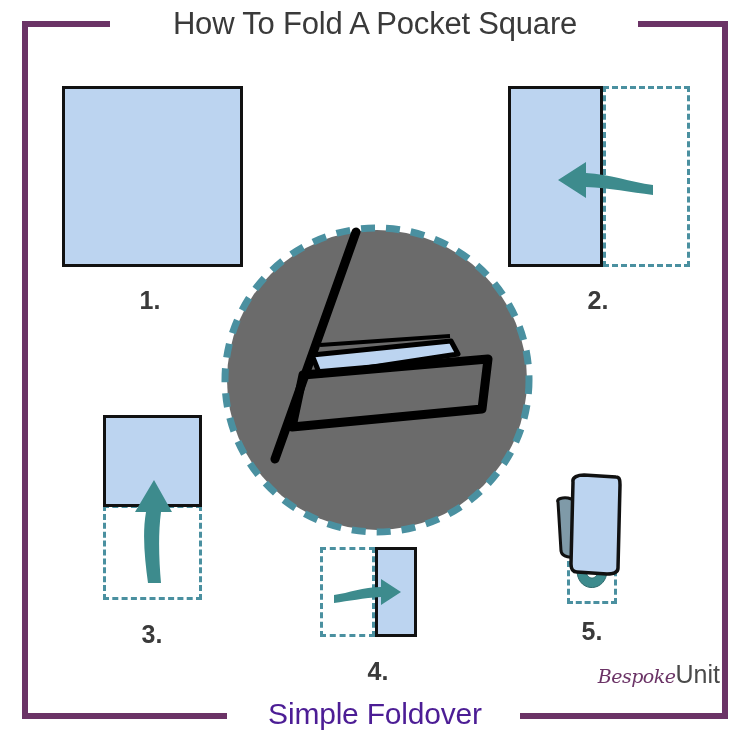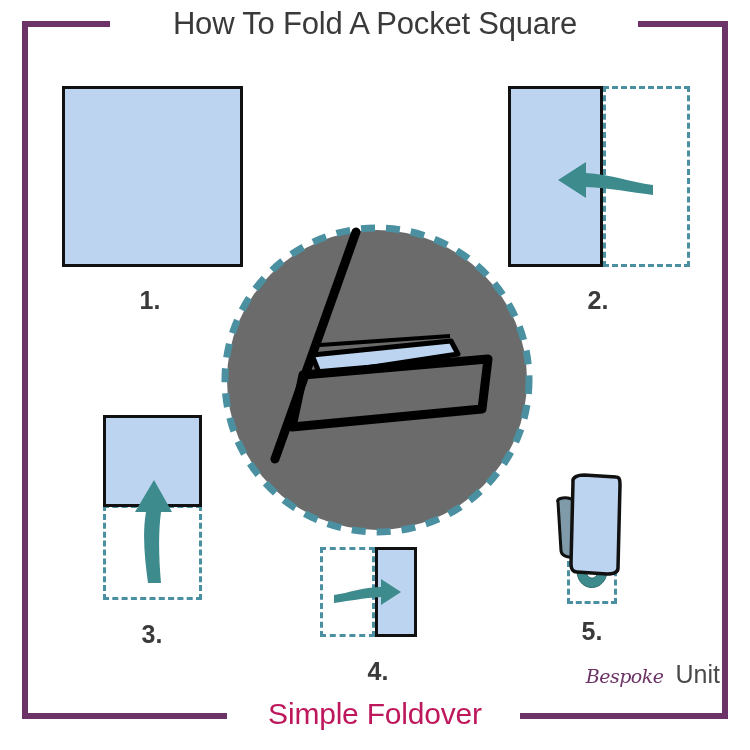"Unit" #logo-unit { margin-left: 12px -> none }
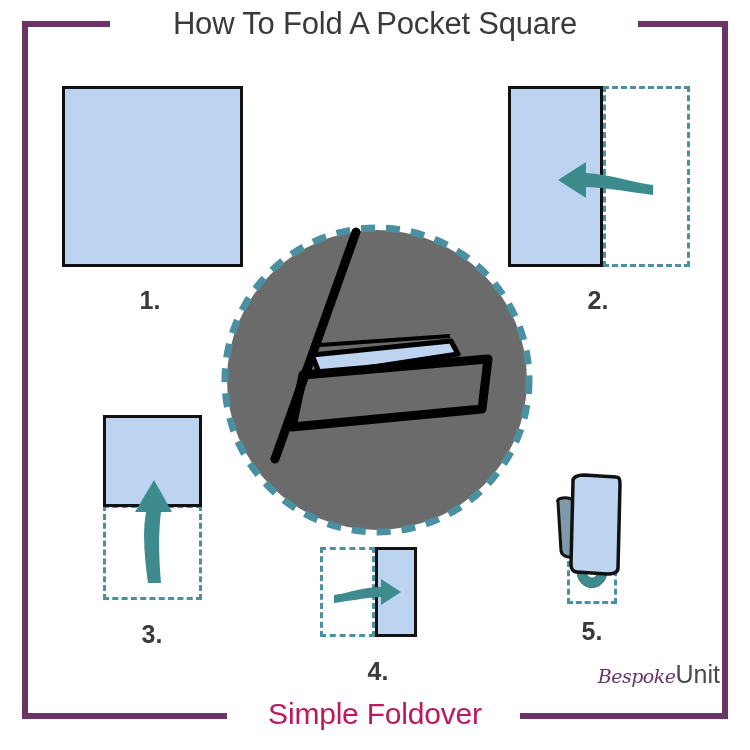"Simple Foldover" #caption { color: #be185d -> #4c1d95 }
